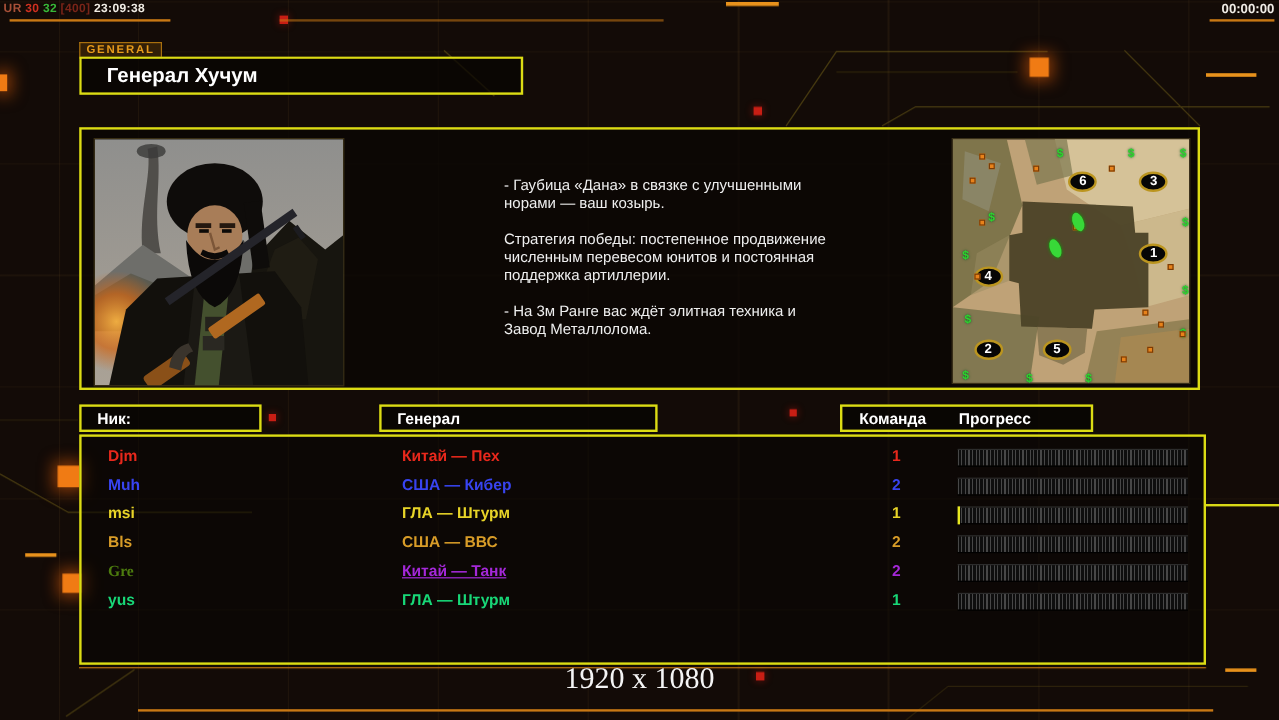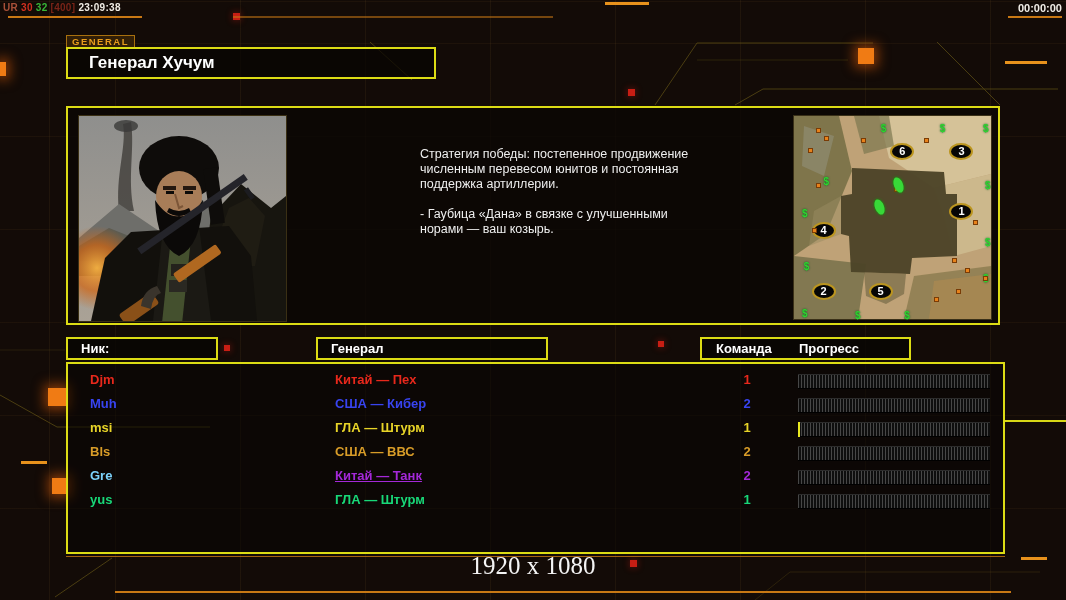"Стратегия победы: постепенное" p { order: before "- Гаубица «Дана» в связке" -> after "- Гаубица «Дана» в связке" }
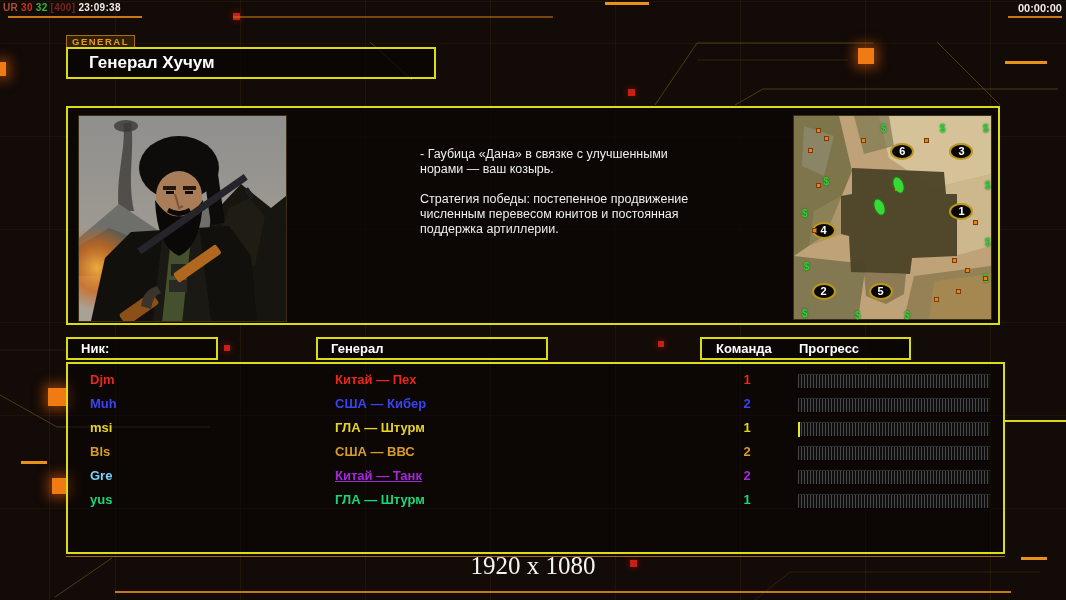"- На 3м Ранге вас" p { html: none -> <p>- На 3м Ранге вас ждёт элитная техника и Завод Металлолома.</p> }
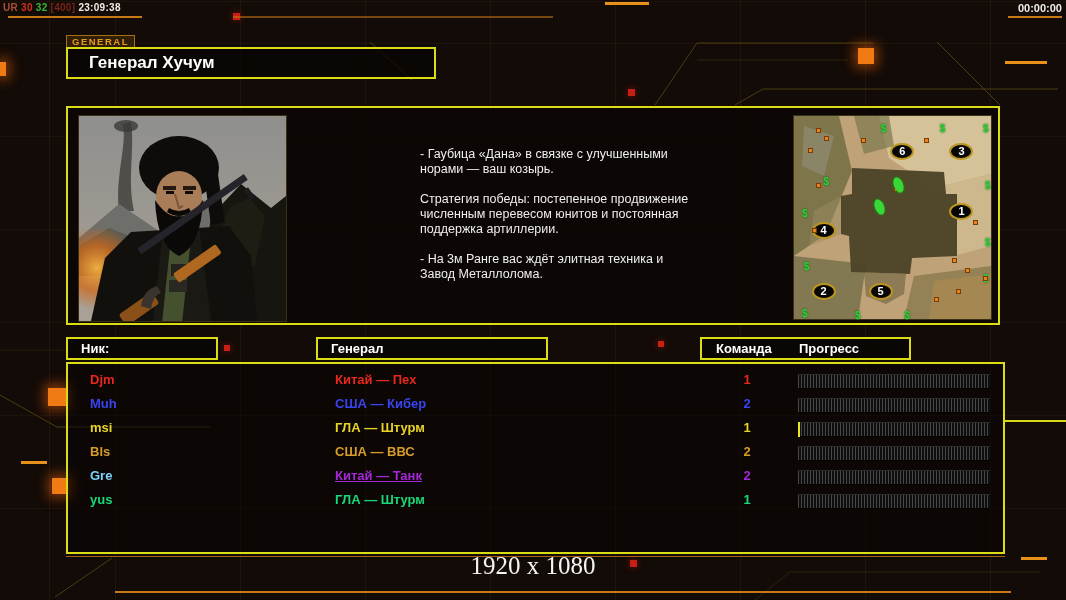"Gre" span.c-nick { color: #7dd3fc -> #4d7c0f; font-family: none -> Liberation Serif, serif }
